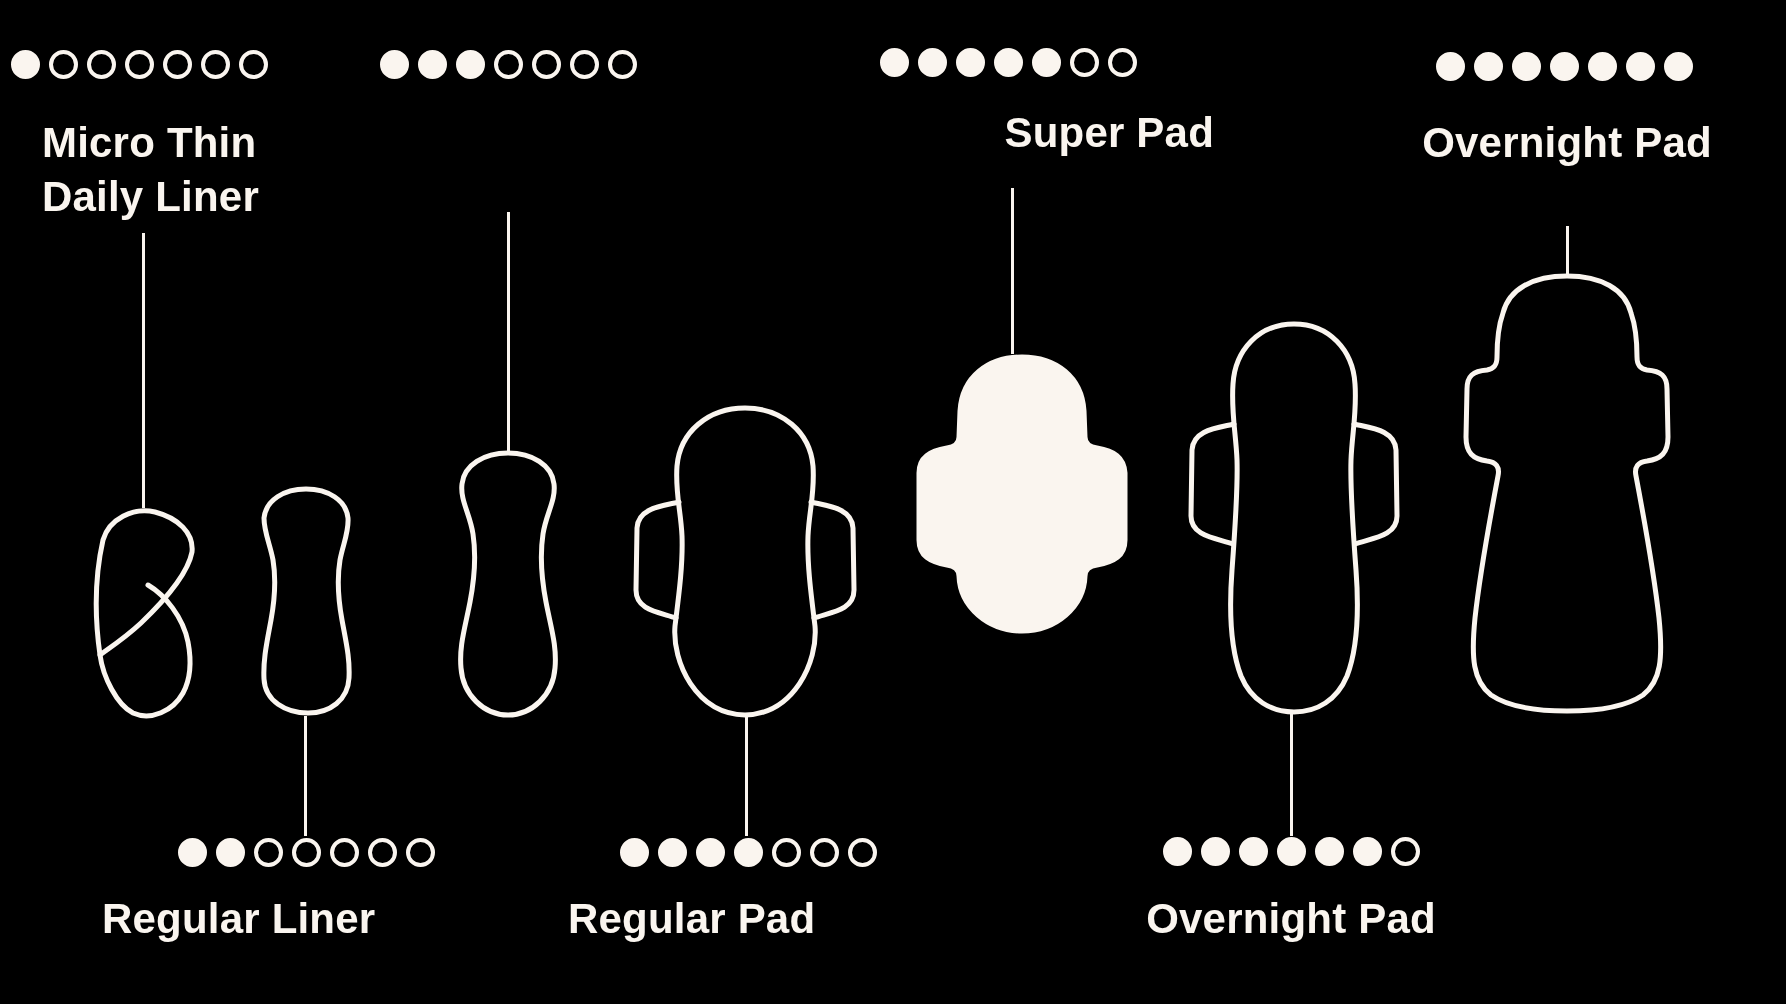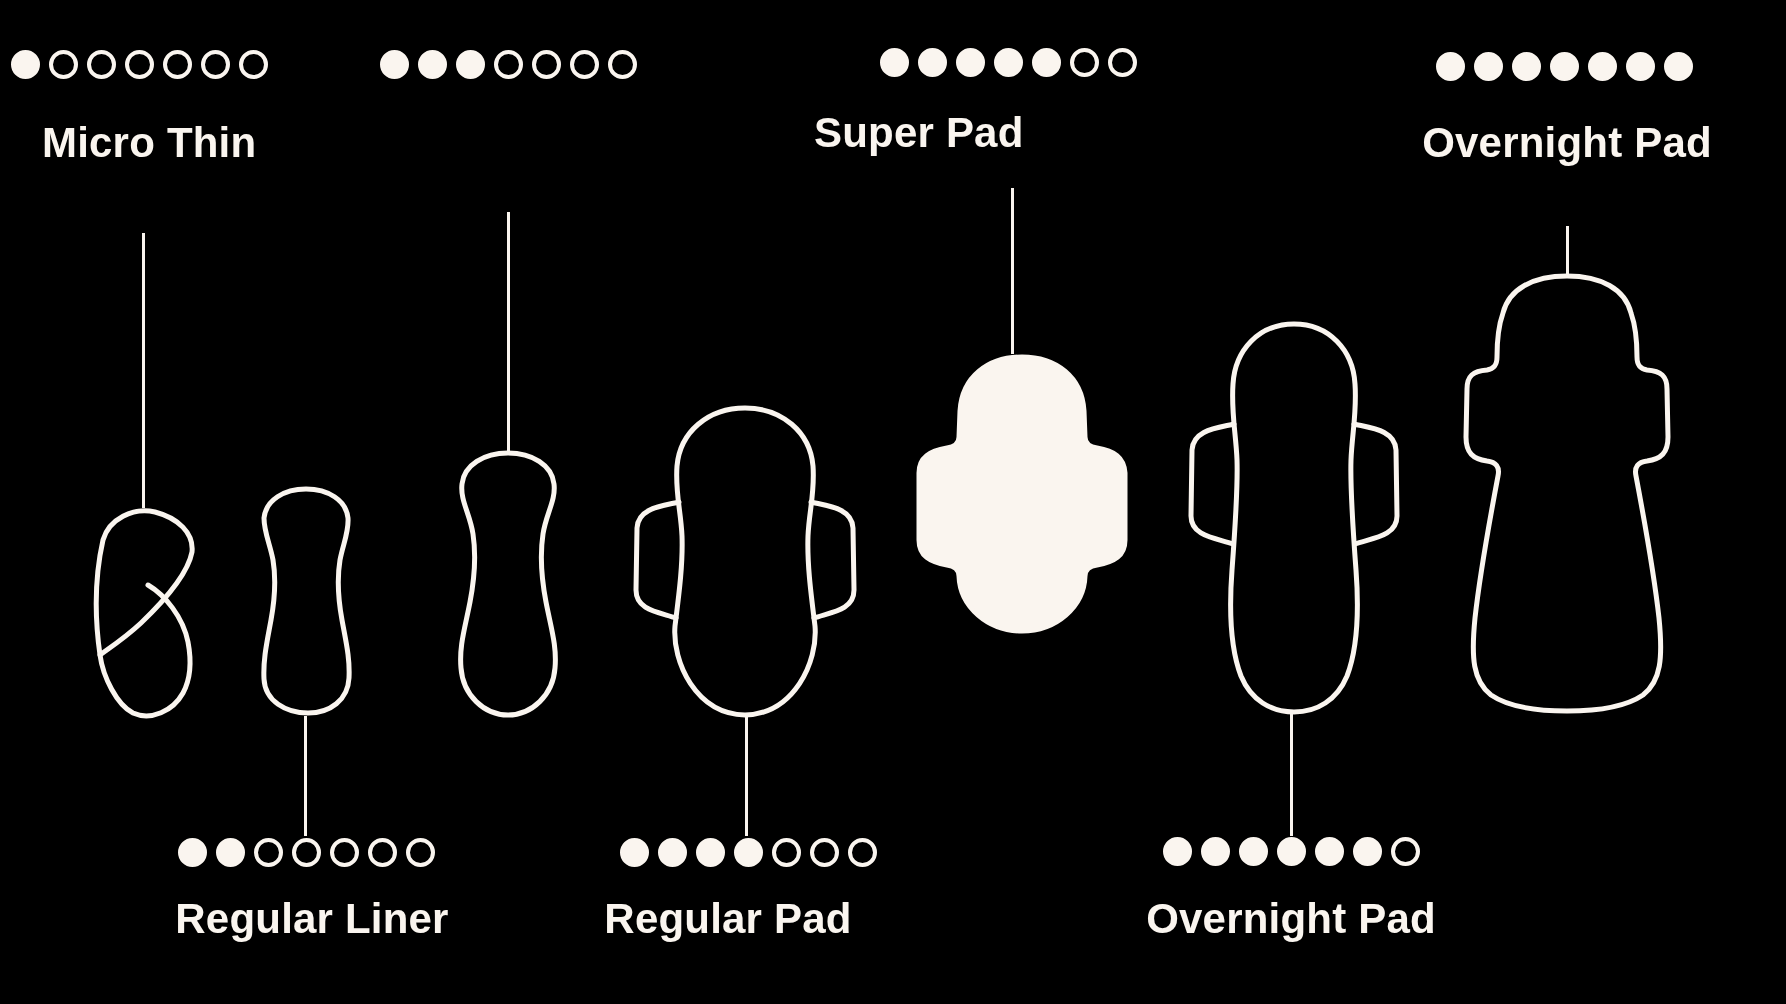"Super Pad" .label-p4 { text-align: left -> right }
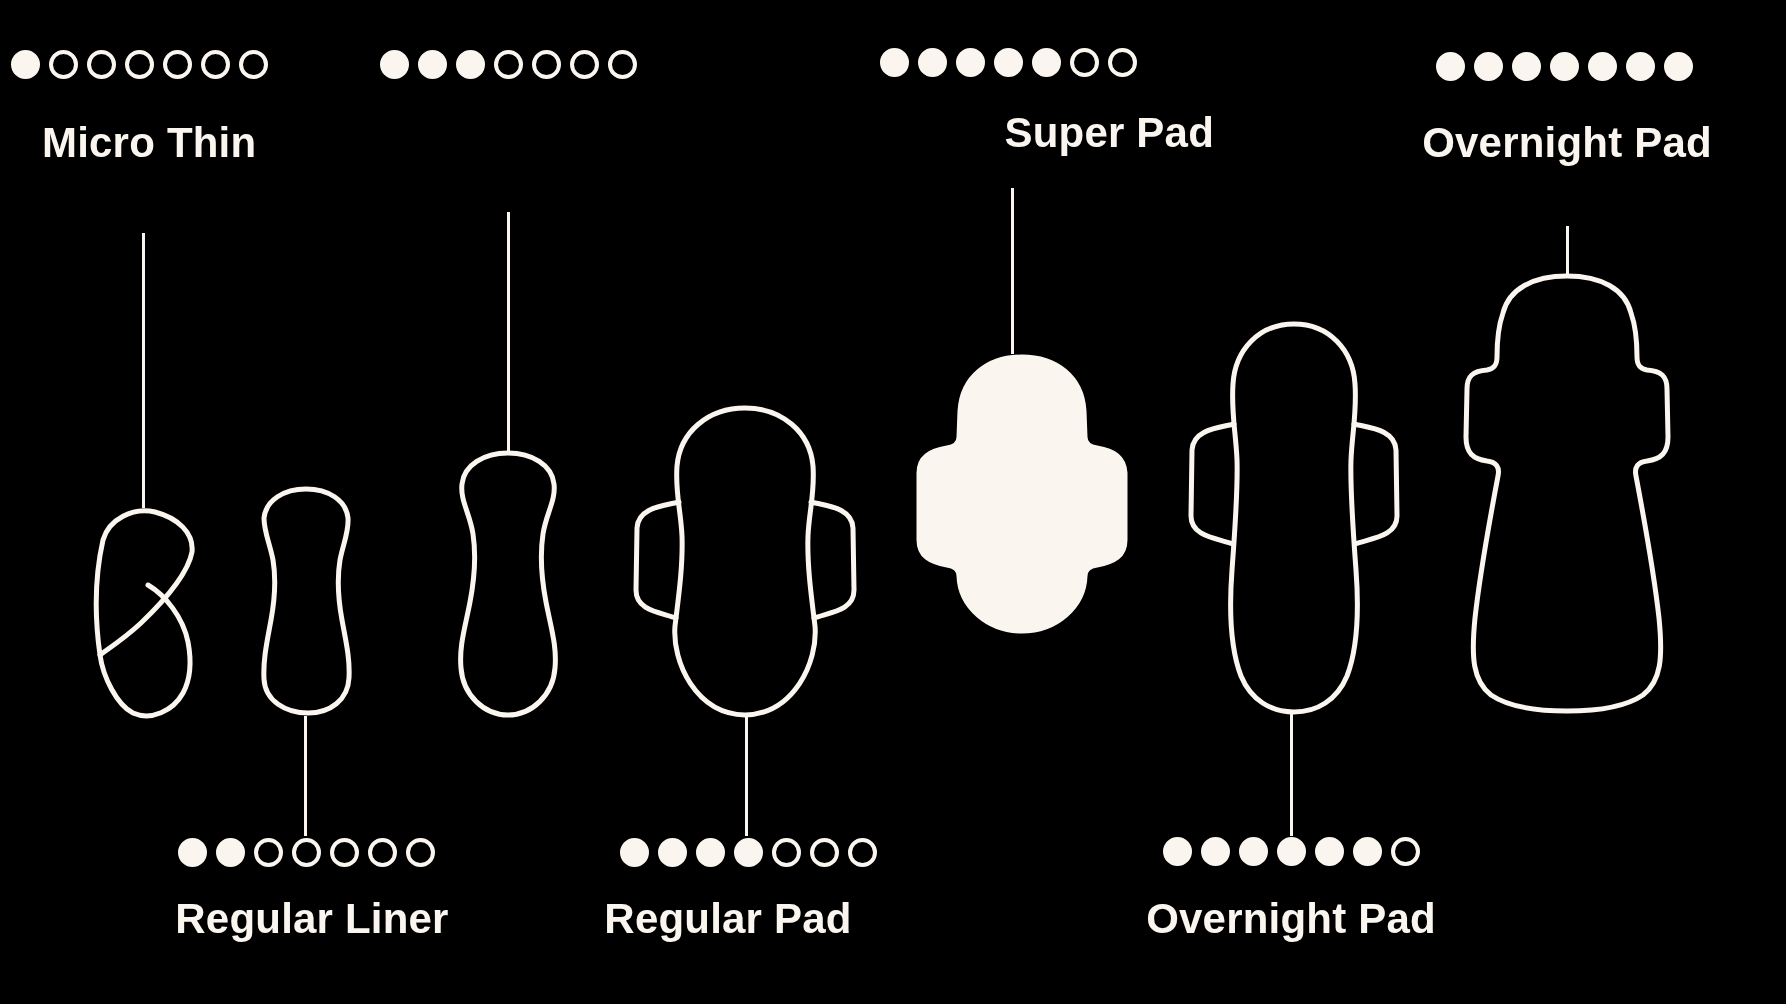"Daily Liner" span { html: none -> <span>Daily Liner</span> }
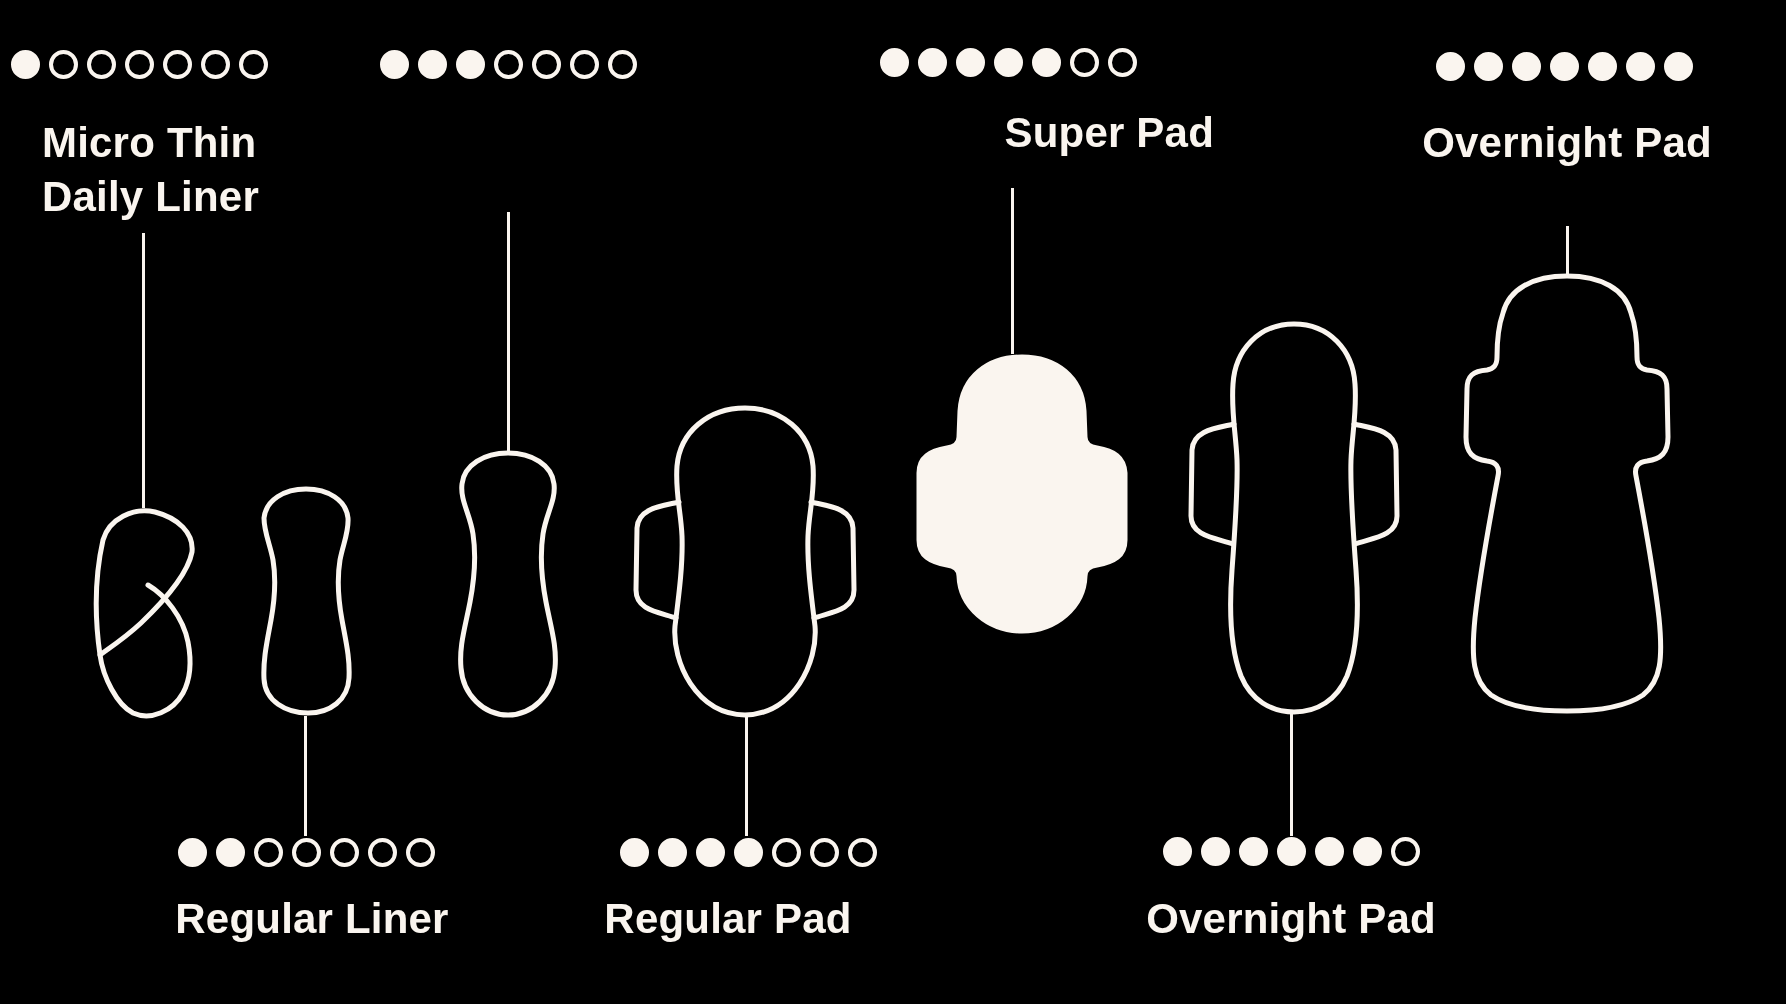"Regular Liner" .label-p1 { left: 112px -> 102px; text-align: center -> none }
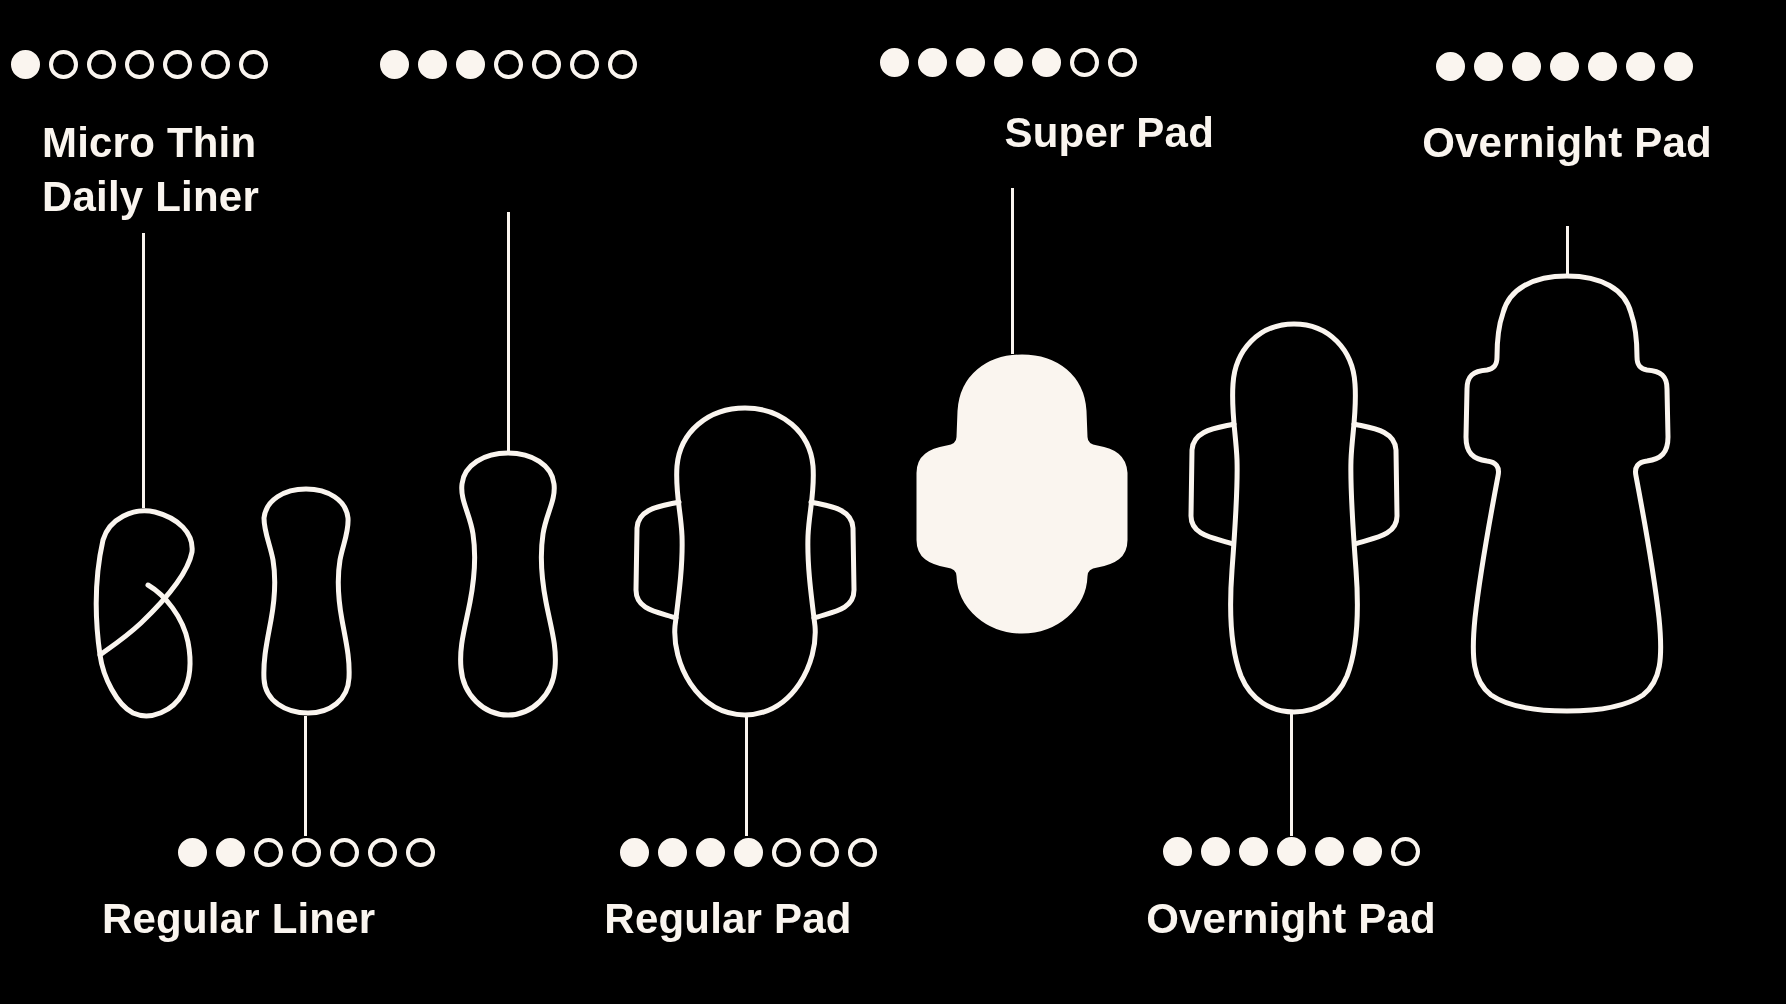"Regular Pad" .label-p3 { left: 528px -> 568px; text-align: center -> none }
